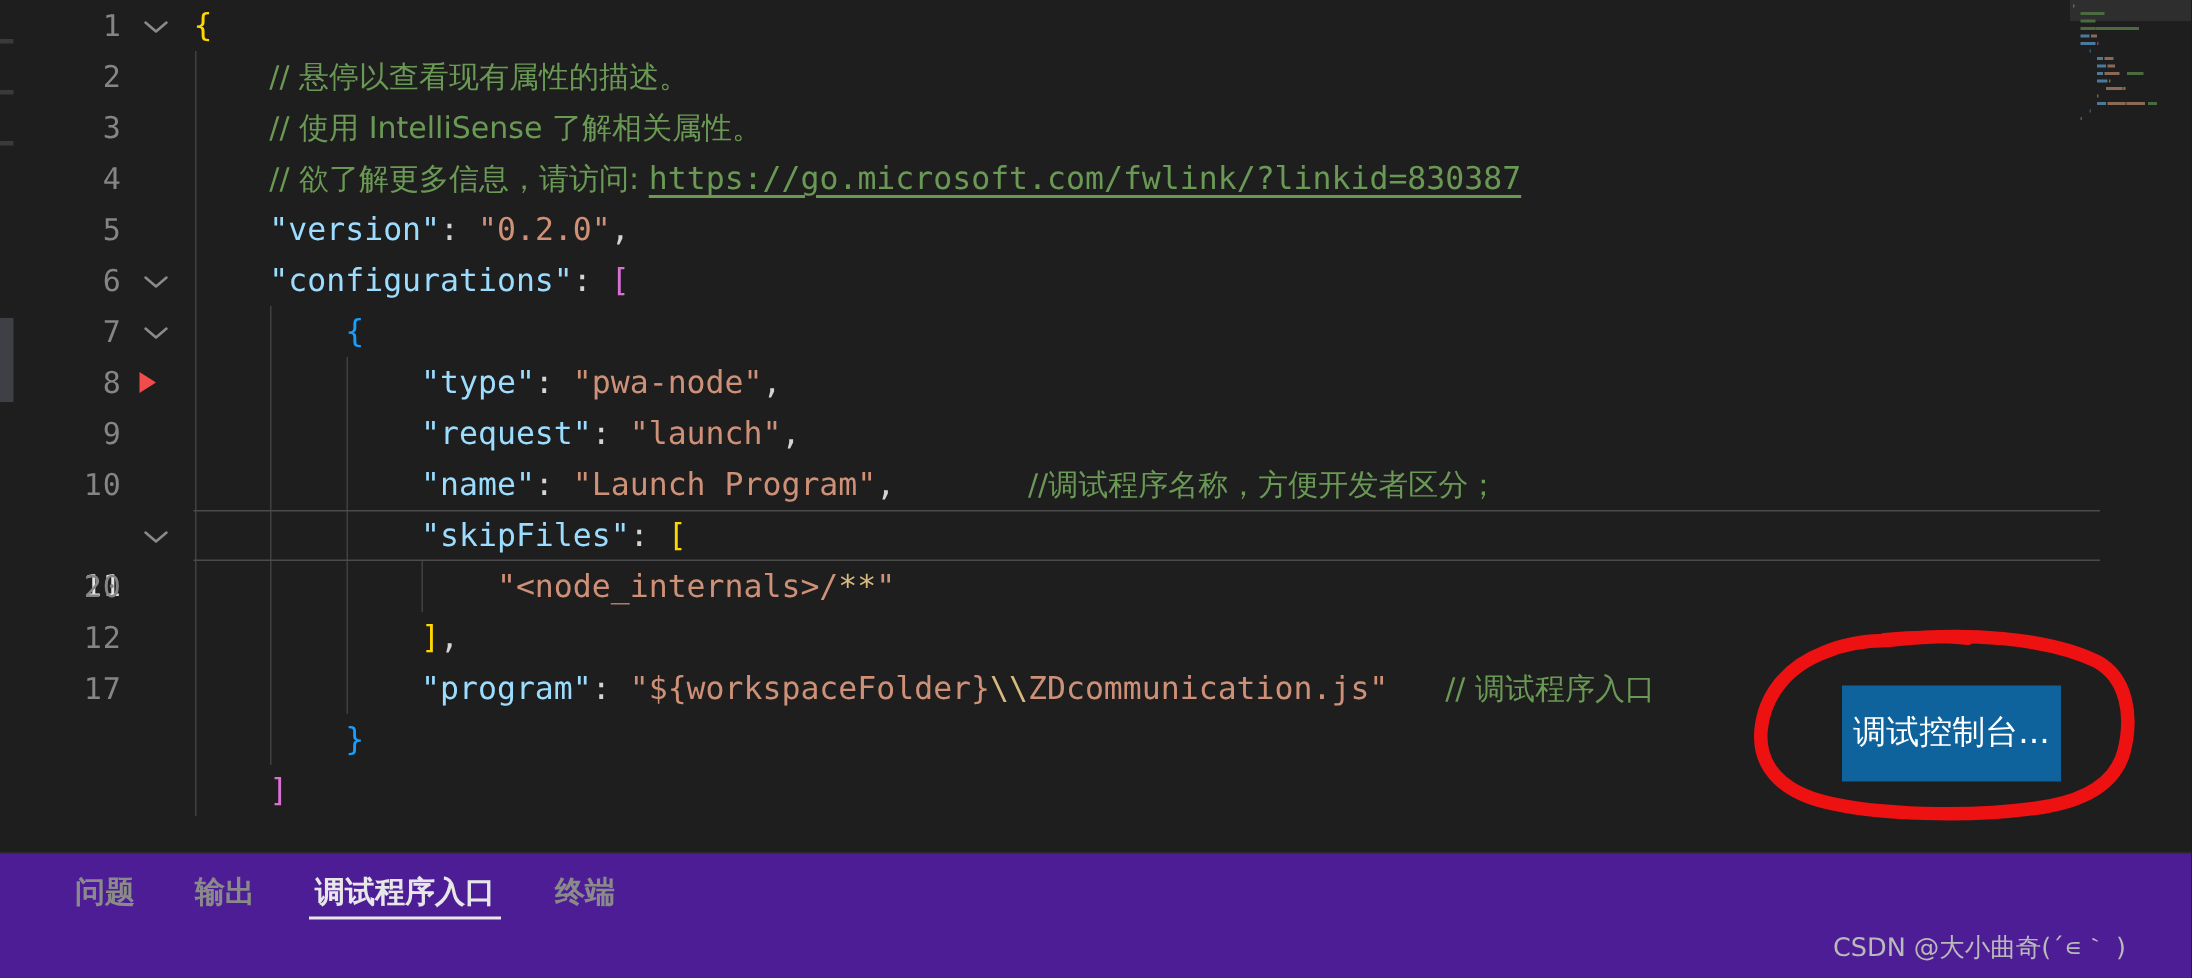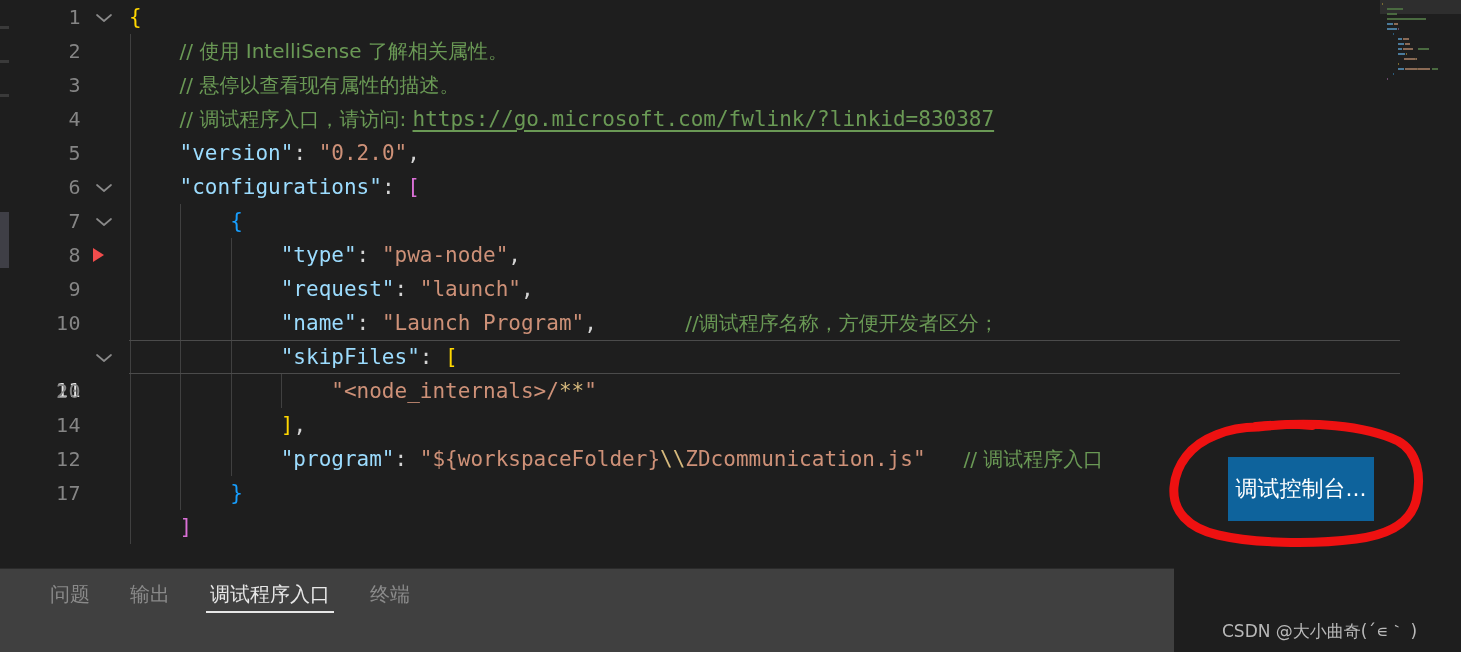"// 使用 IntelliSense 了解相关属性。" div.code-row { order: before "// 悬停以查看现有属性的描述。" -> after "// 悬停以查看现有属性的描述。" }
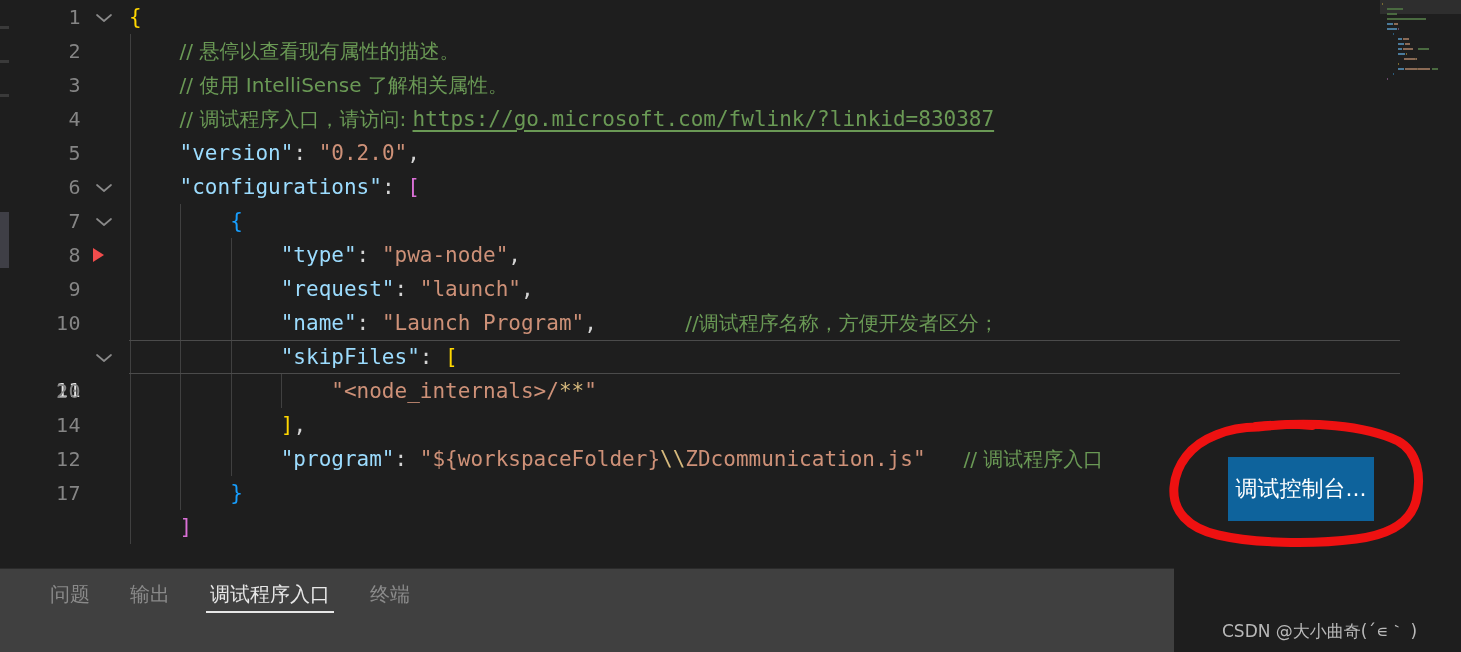"// 调试程序入口，请访问:" span.c { text: 调试程序入口 -> 欲了解更多信息 }
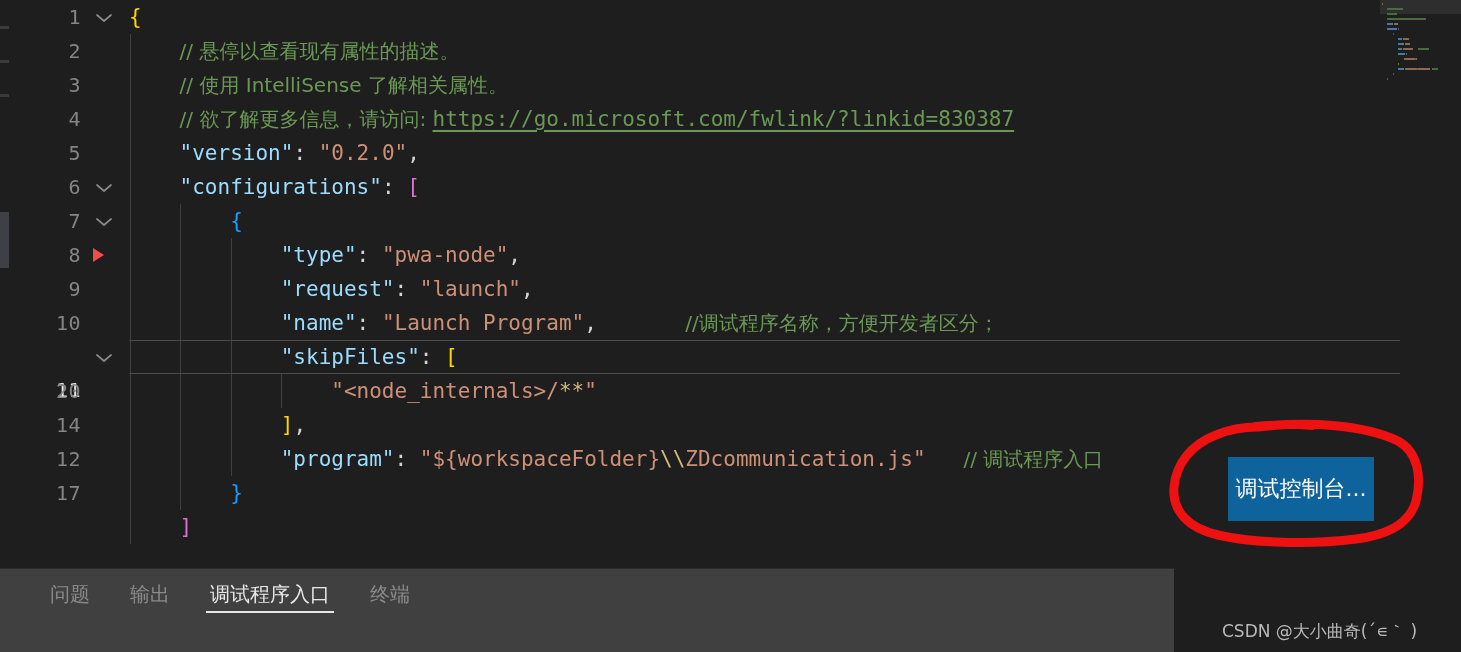"14" div.ln-row { html: <div> <span>14</span> </div> -> none }
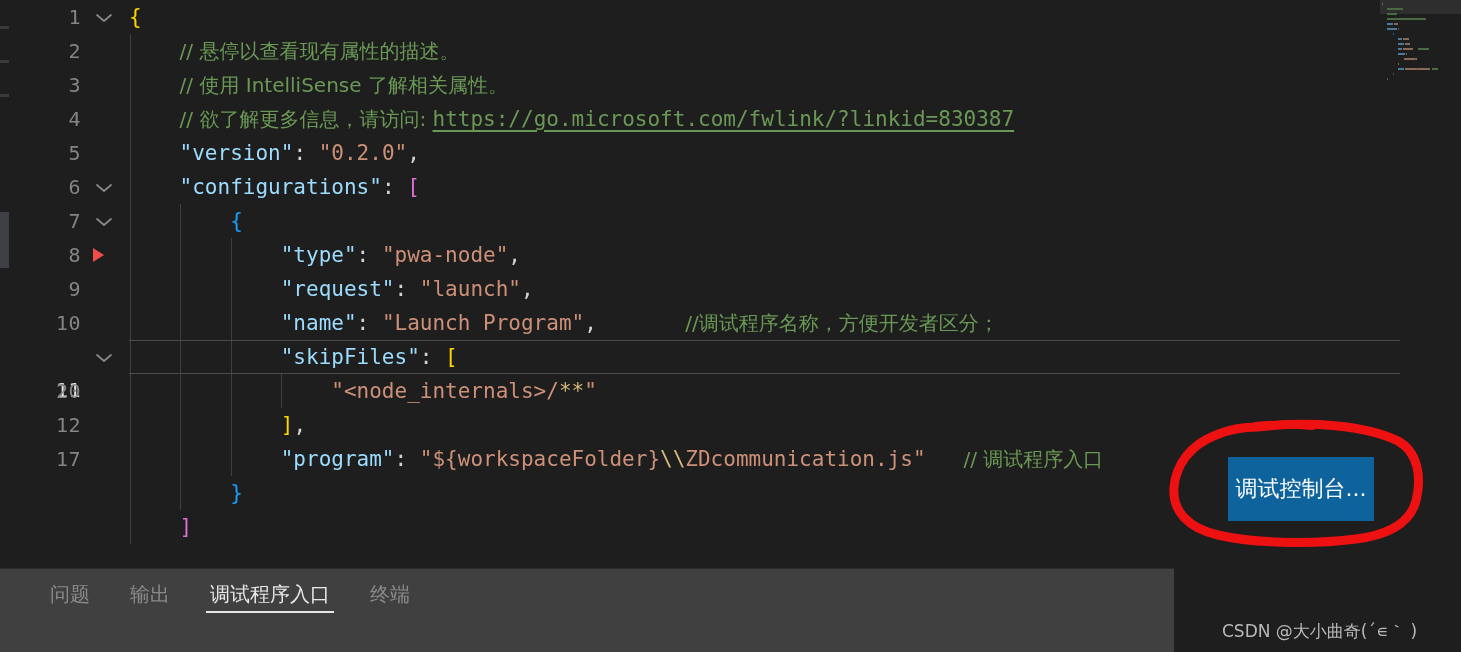"问题" #panel { background: #404040 -> #4c1d95; font-weight: none -> bold; width: 1174px -> 1461px }
